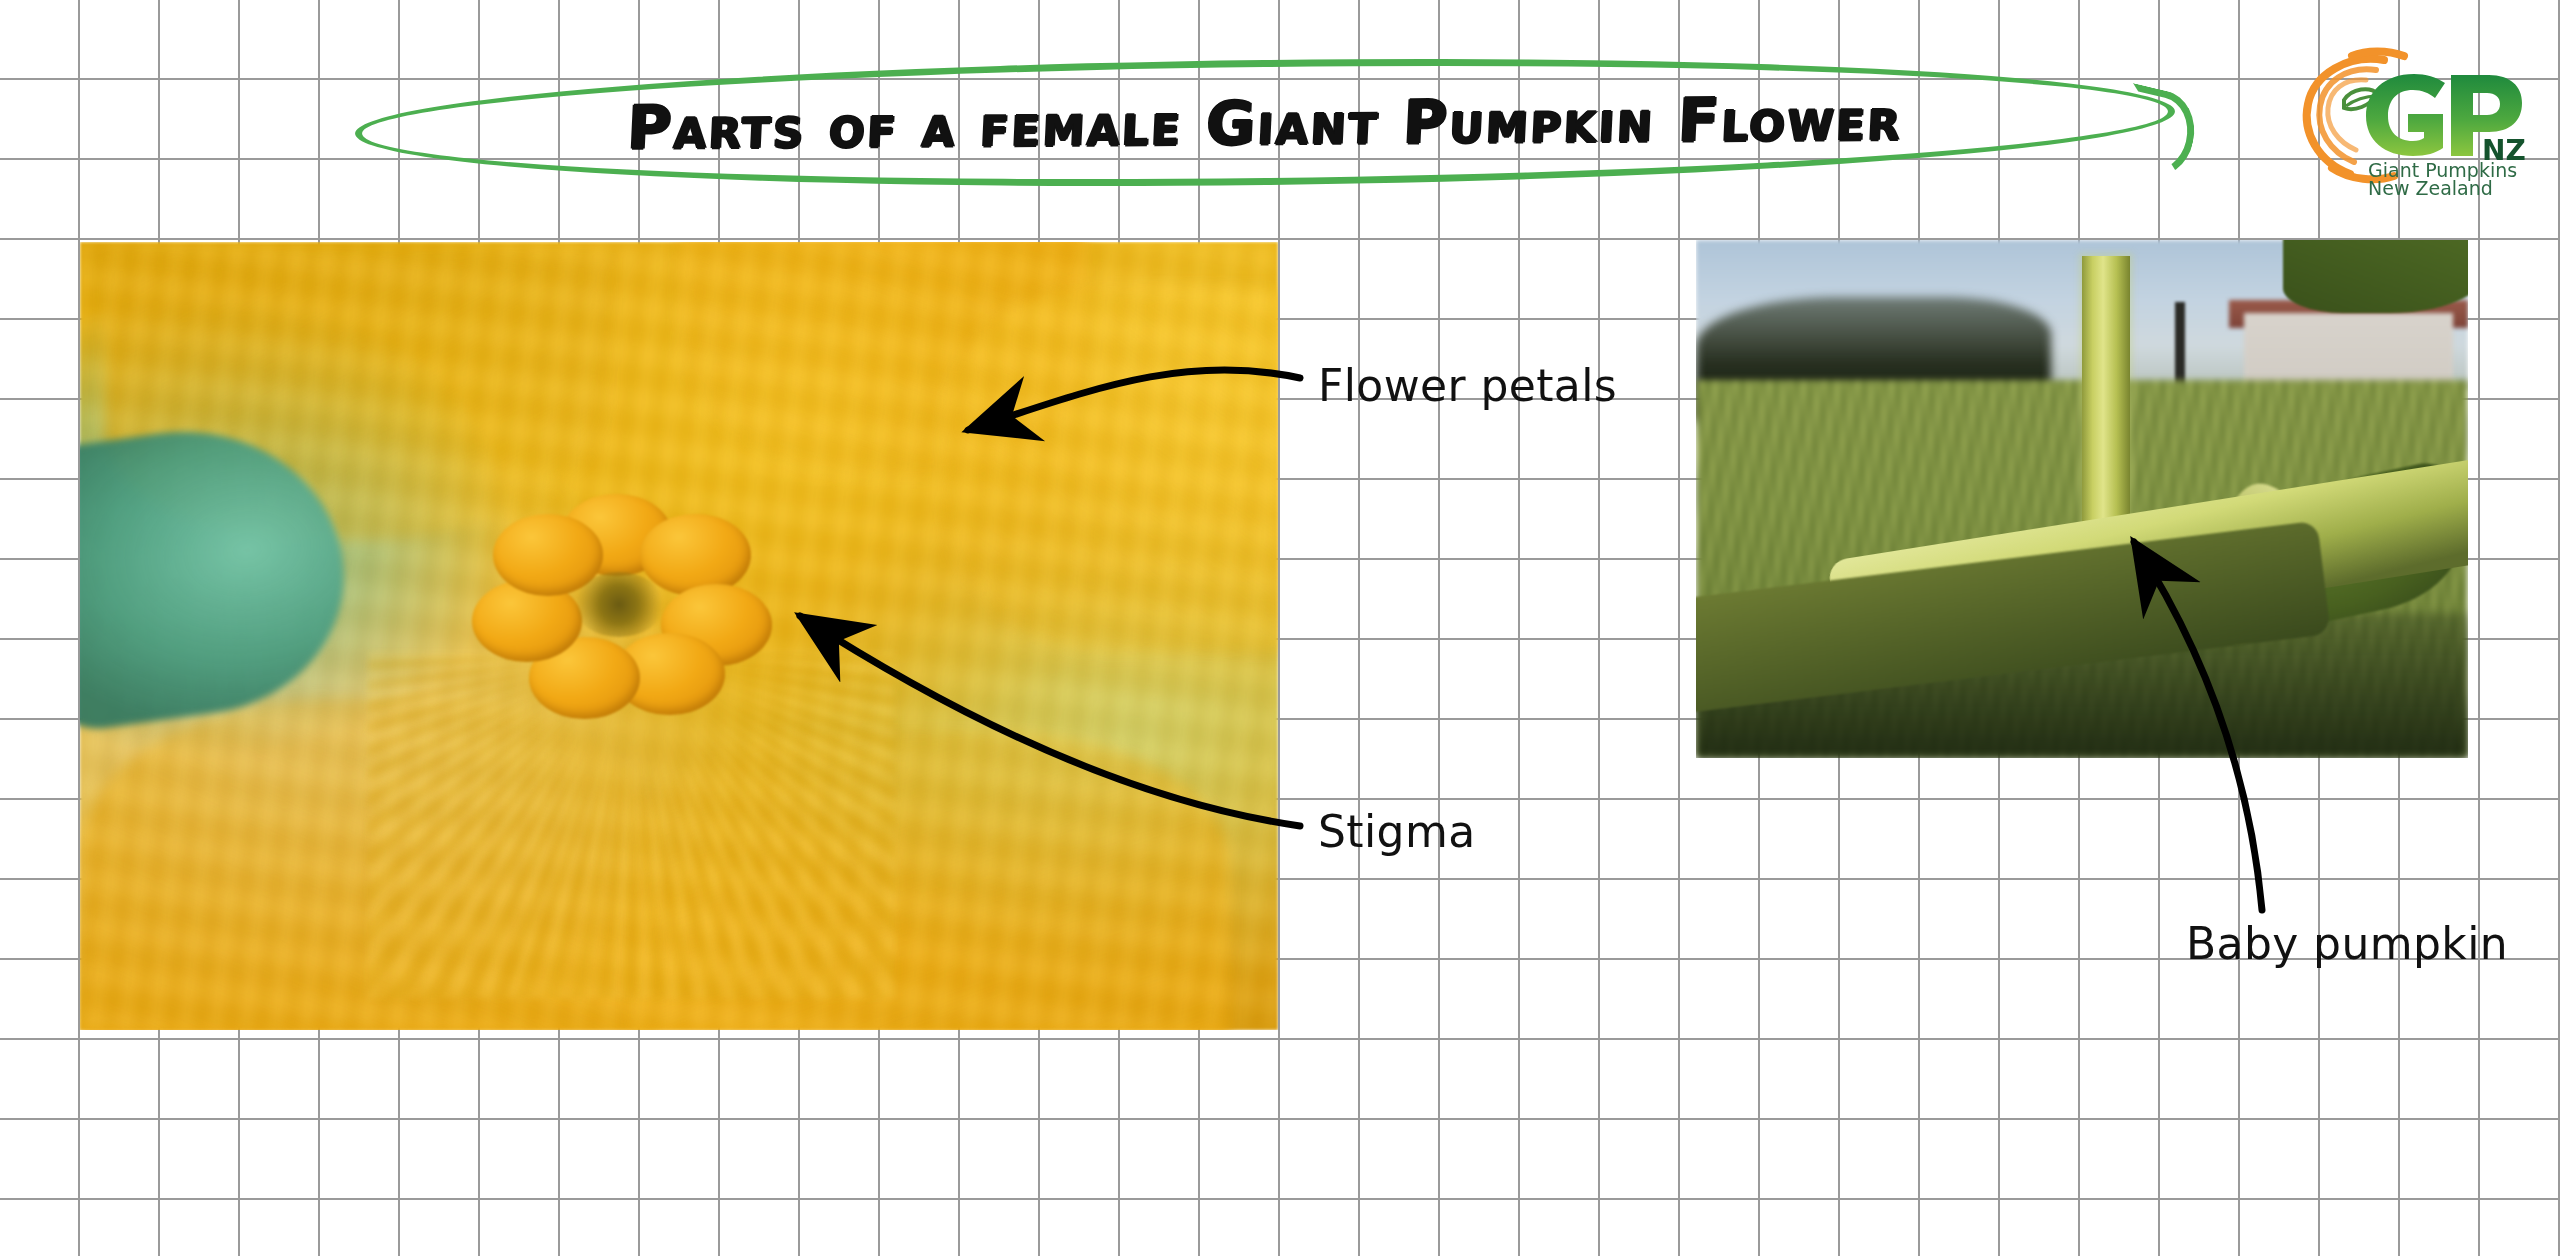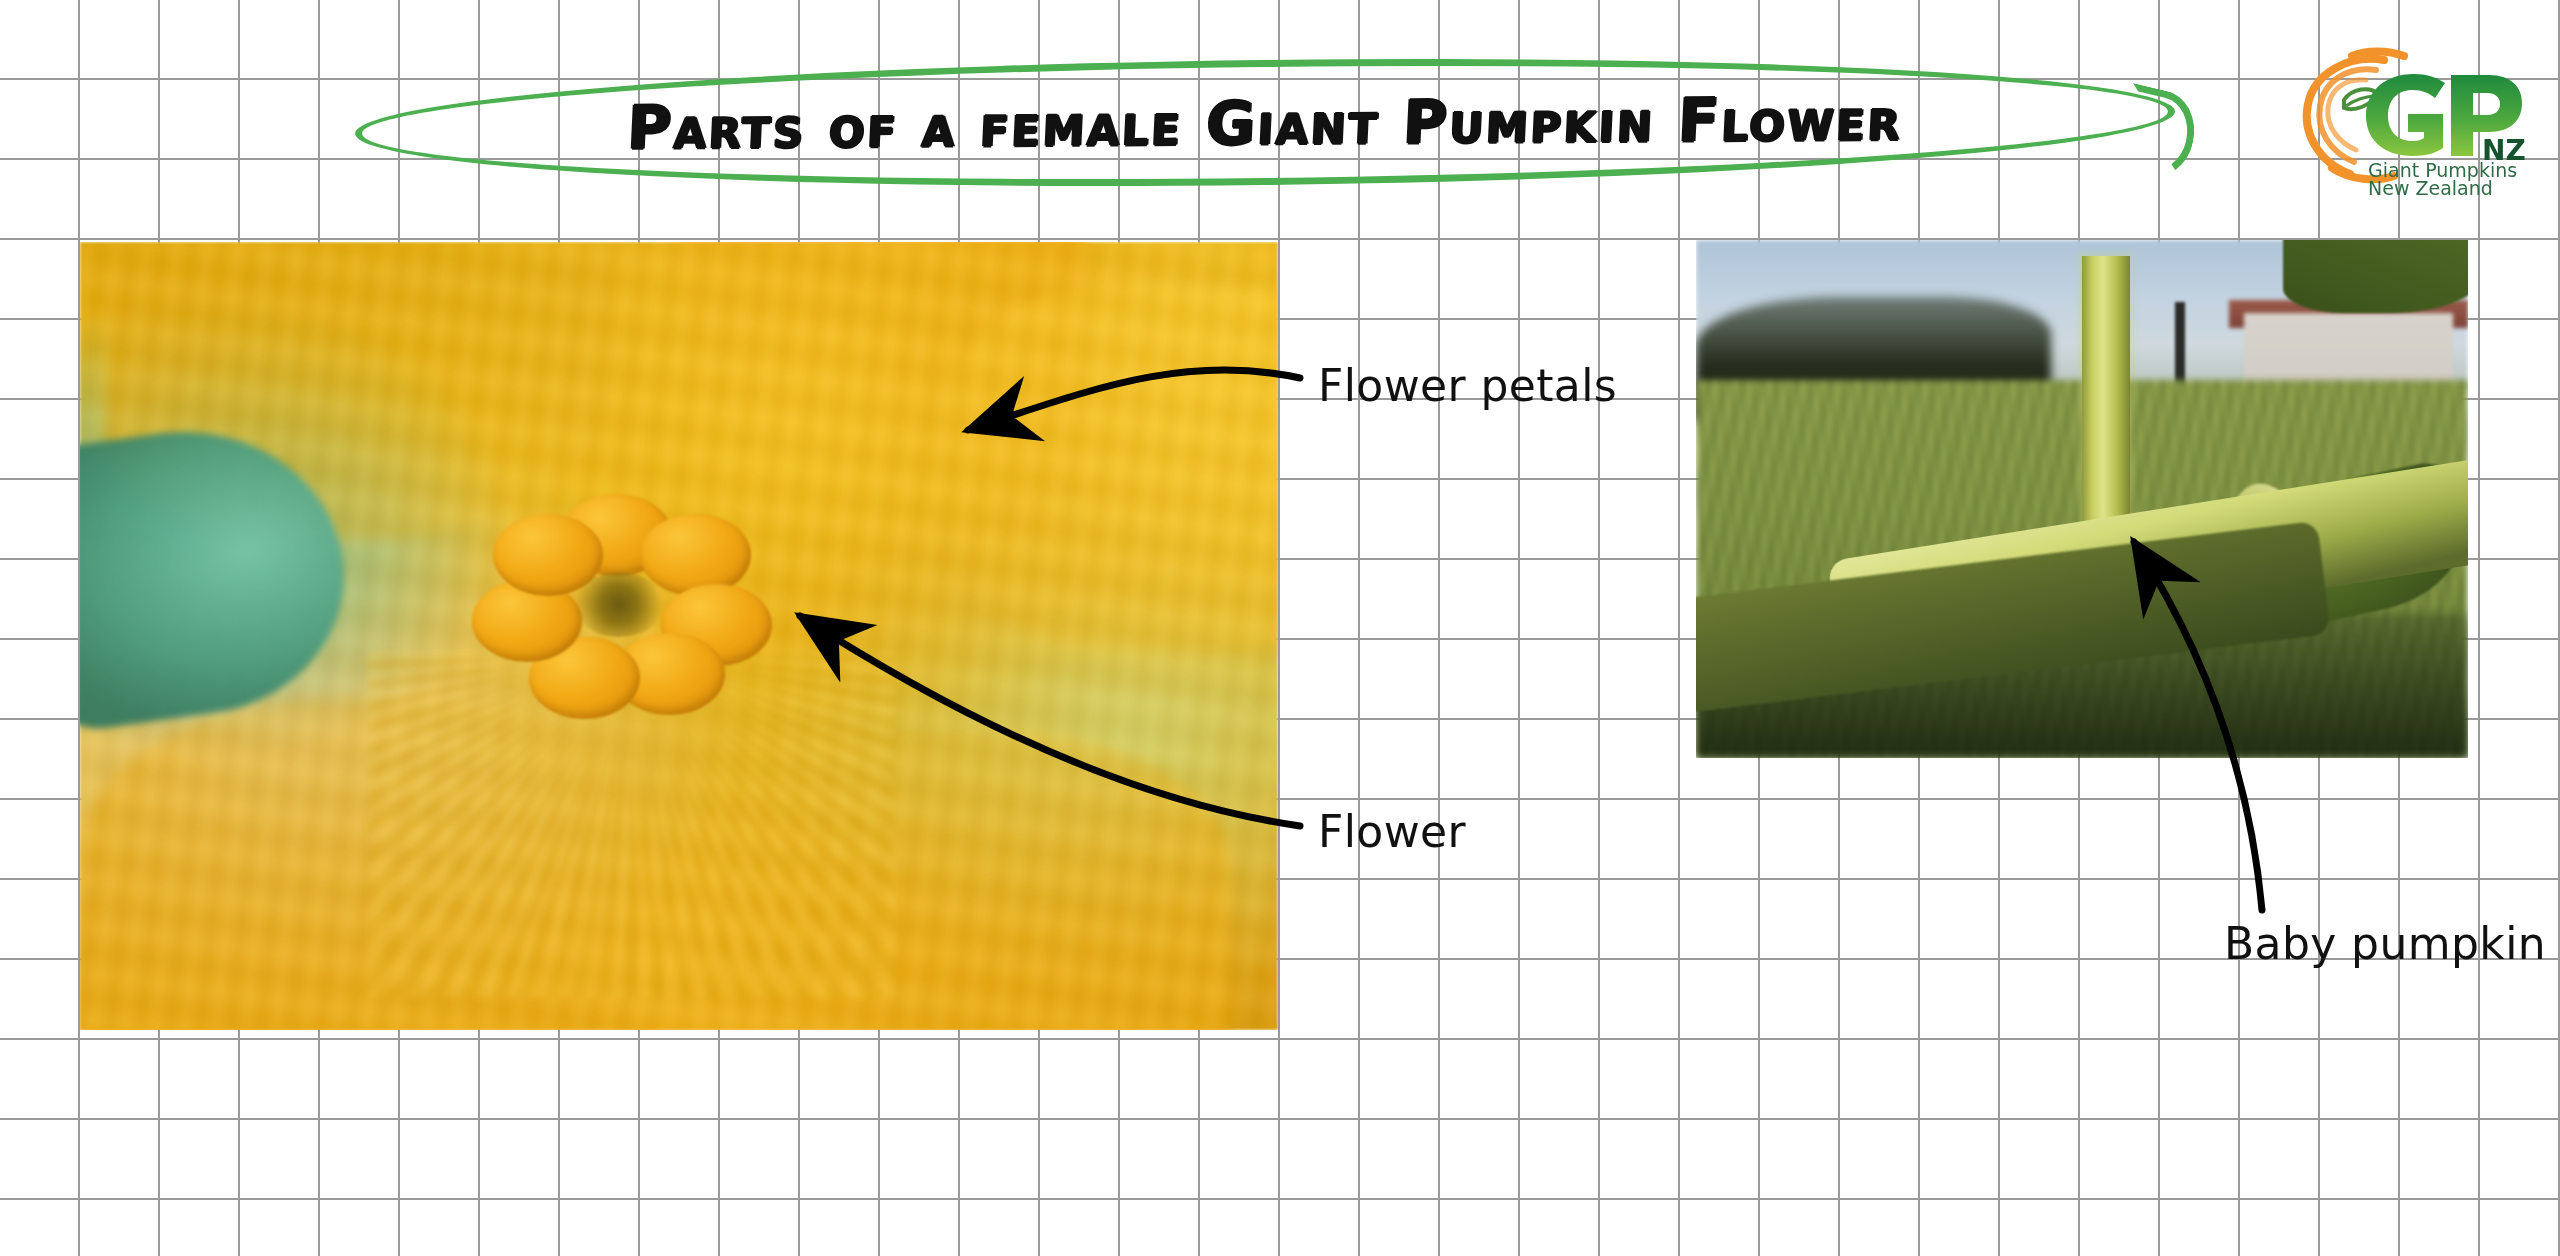"Flower" div.label { text: Flower -> Stigma }
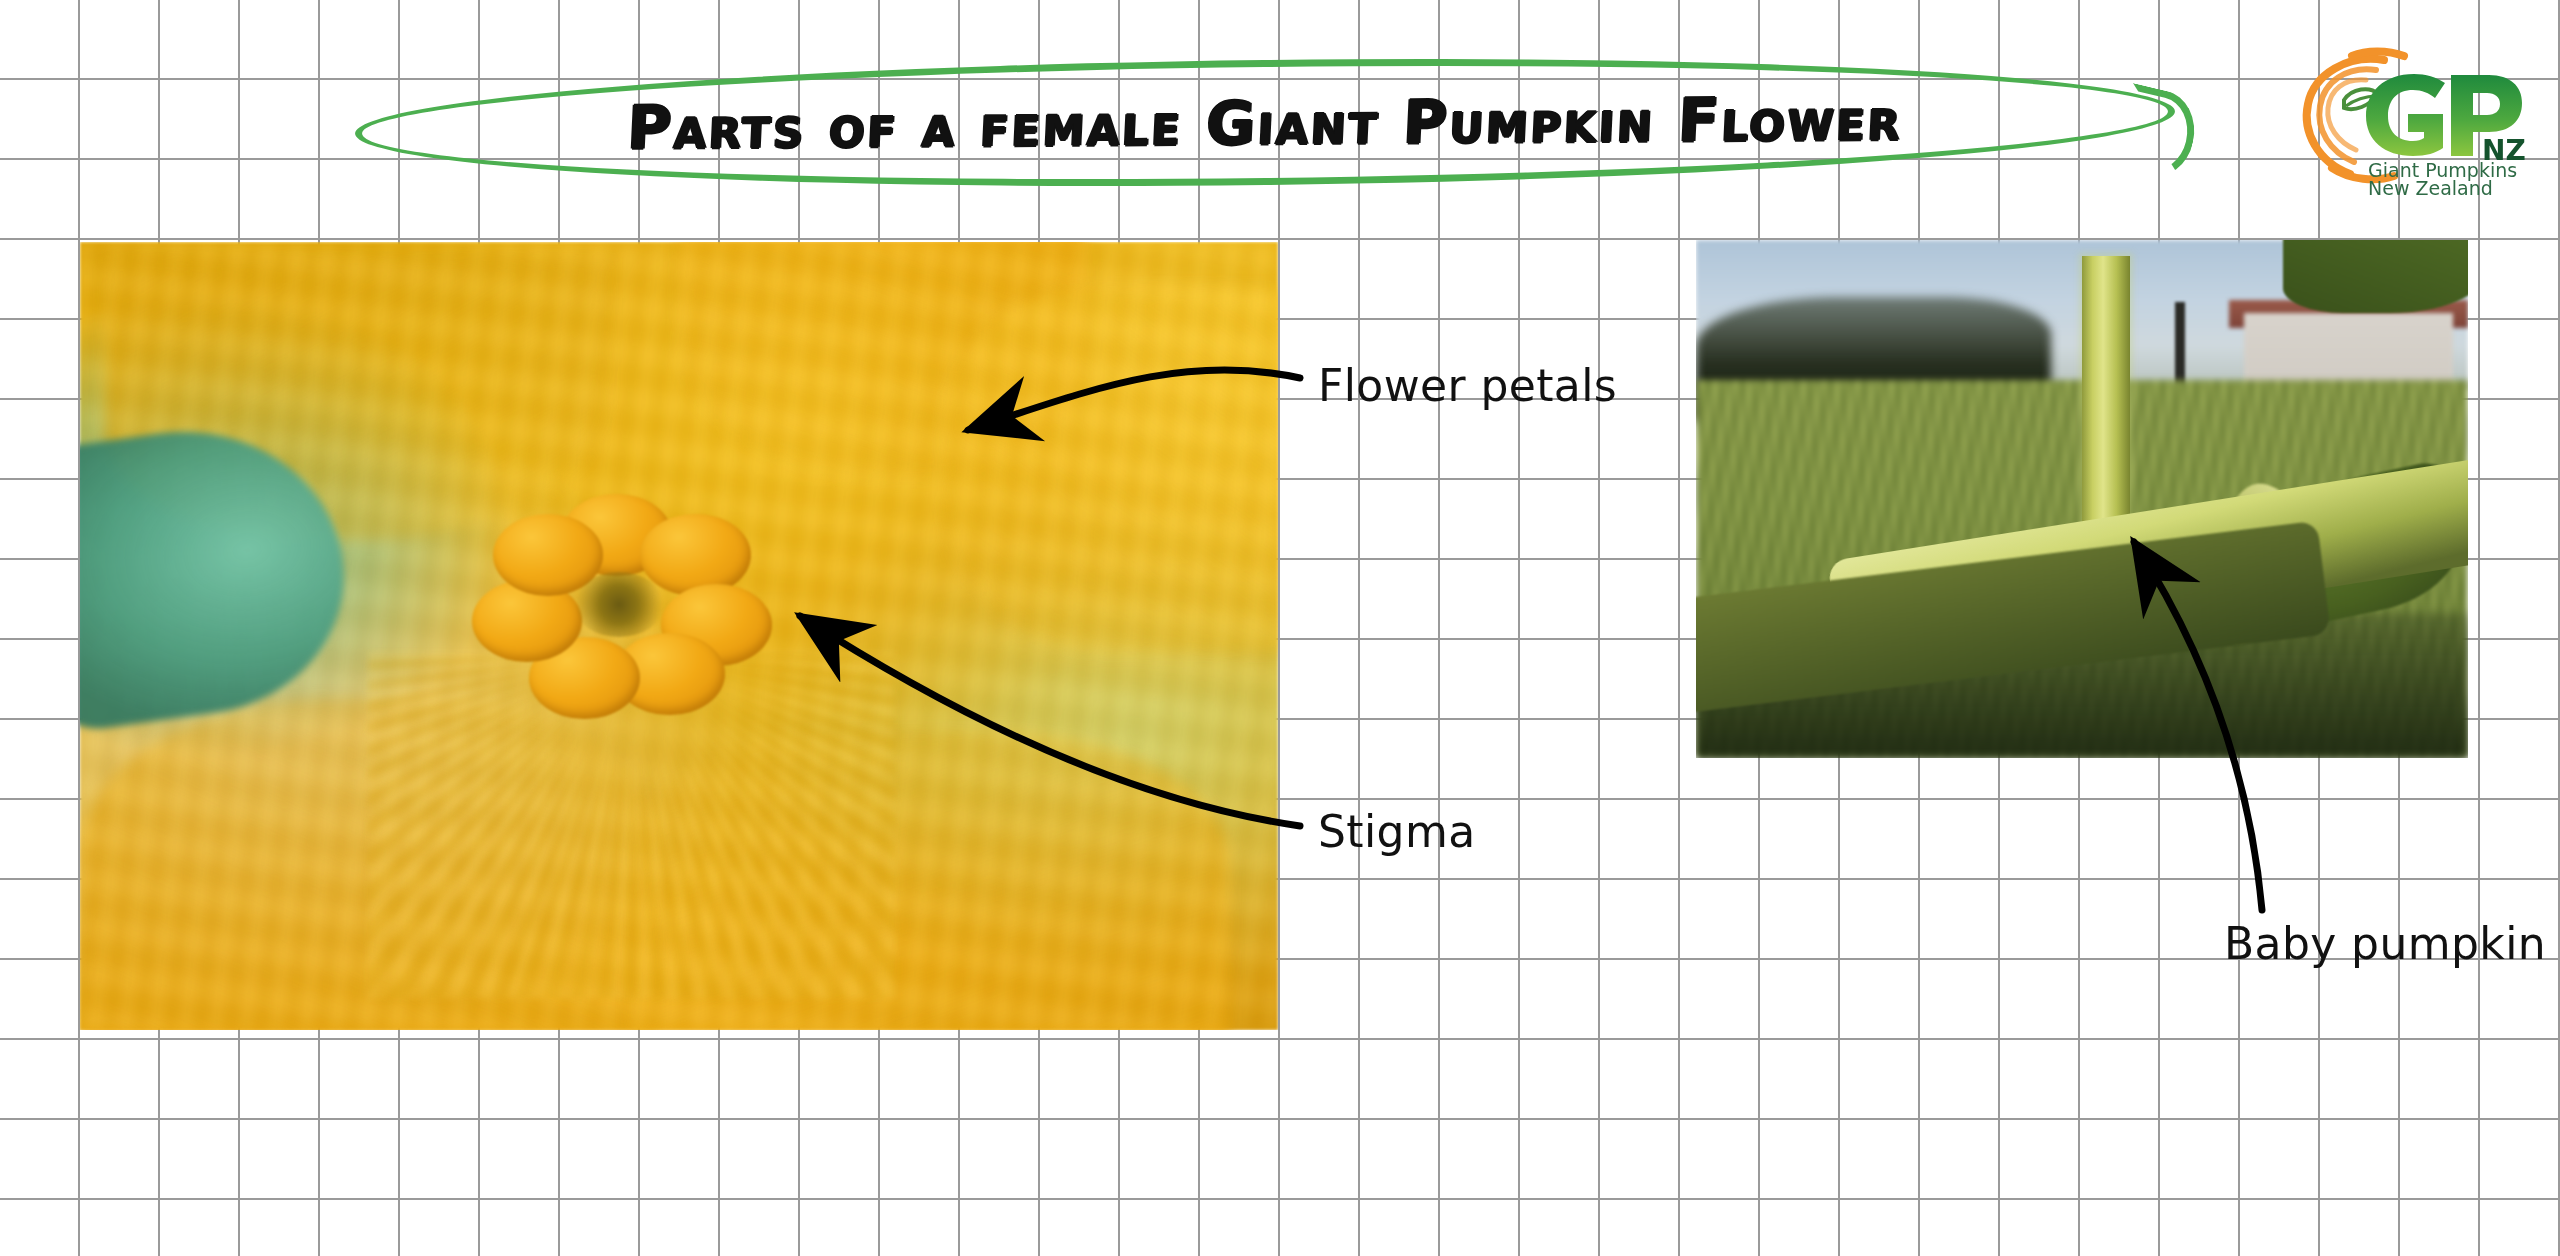"Baby pumpkin" #label-baby-pumpkin { margin-left: 38px -> none }
